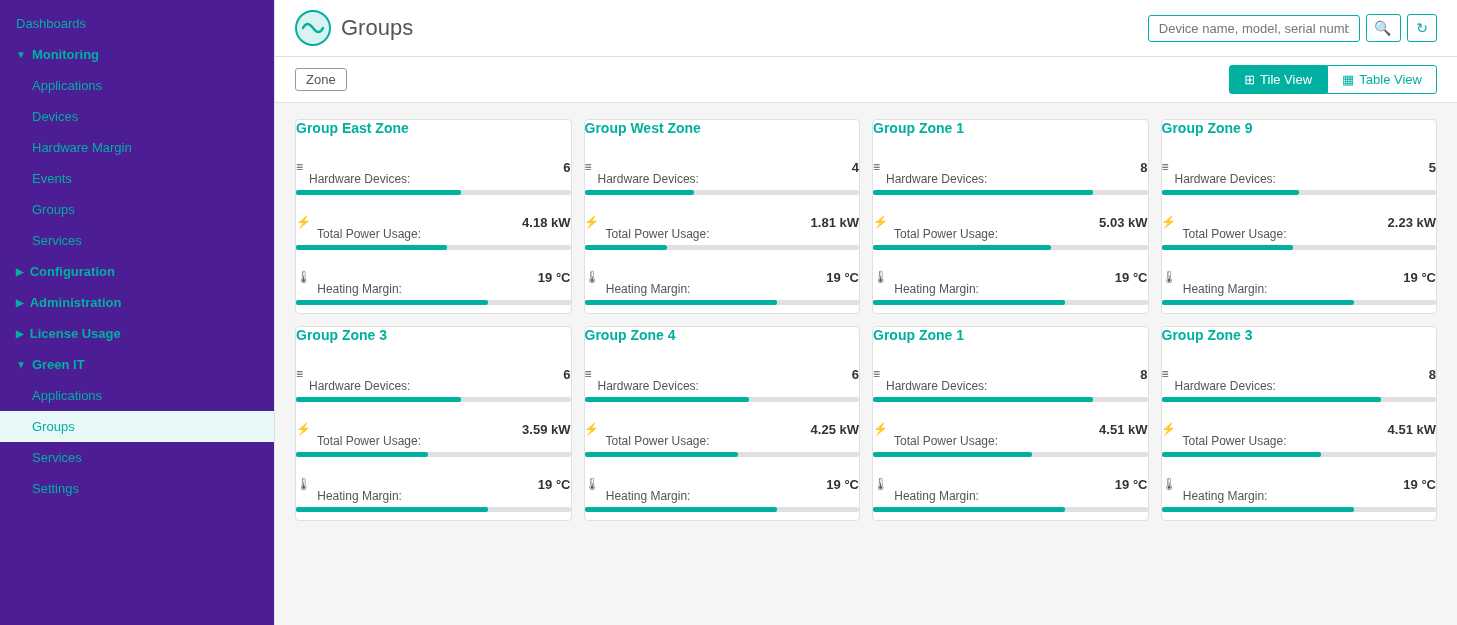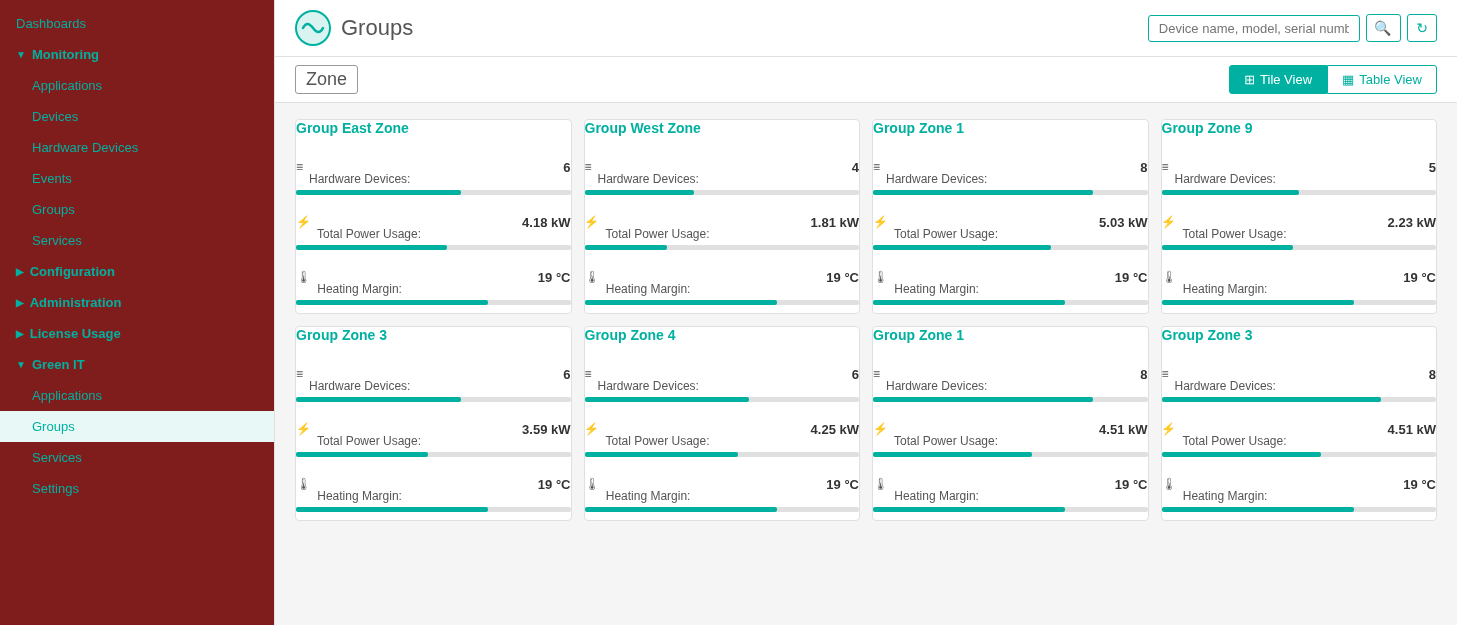"Dashboards" .sidebar { background: #7f1d1d -> #4c1d95 }
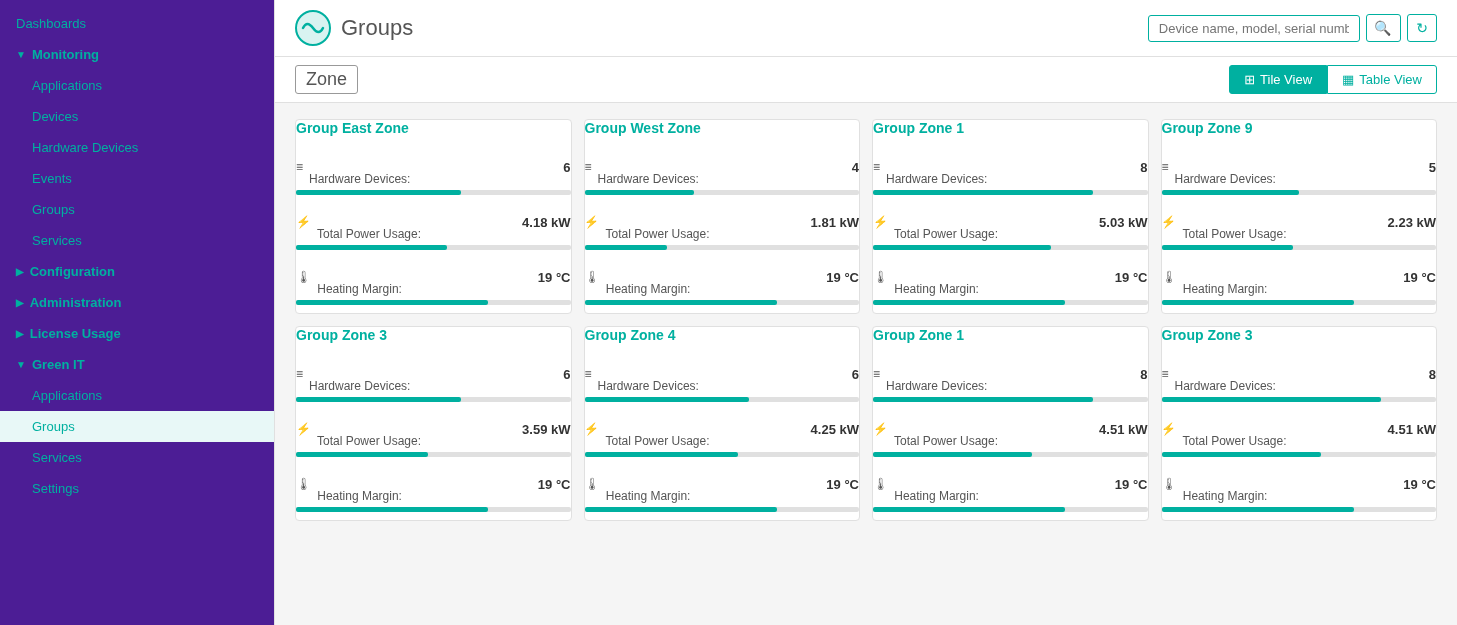"Zone" .zone-badge { font-size: 18px -> 13px }
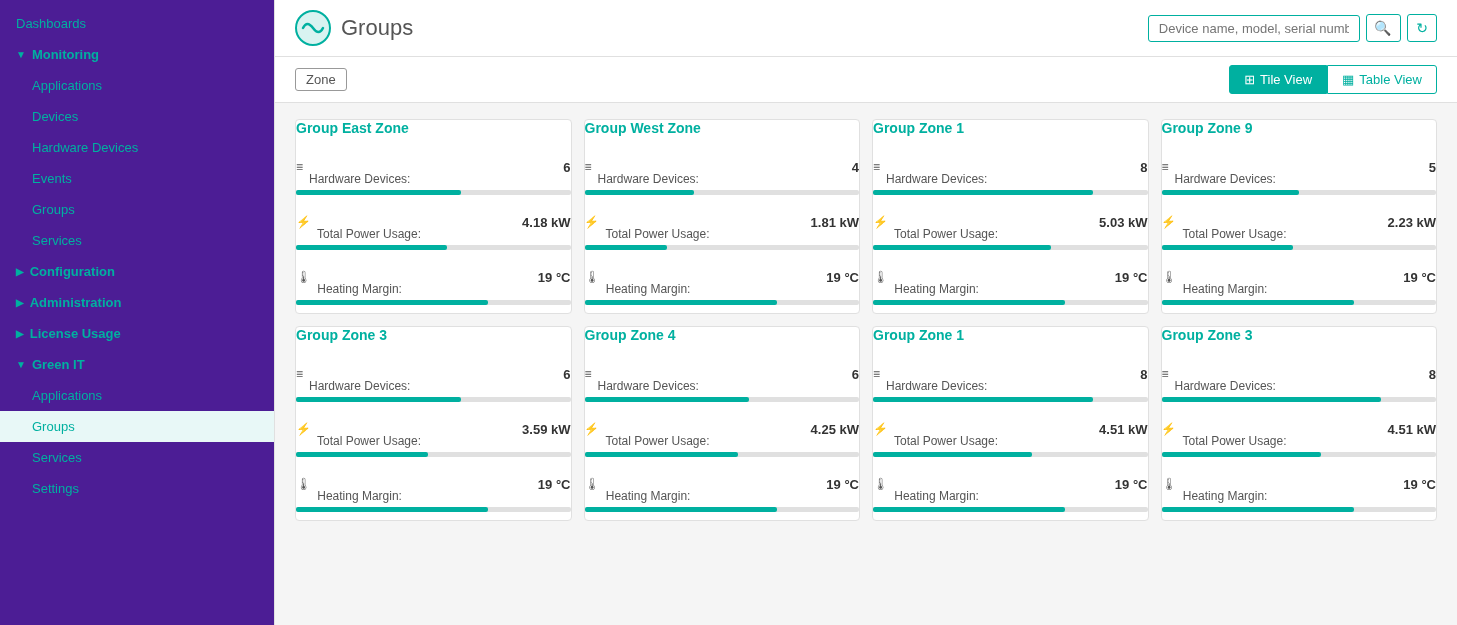"Hardware Devices" span { text: Devices -> Margin }
